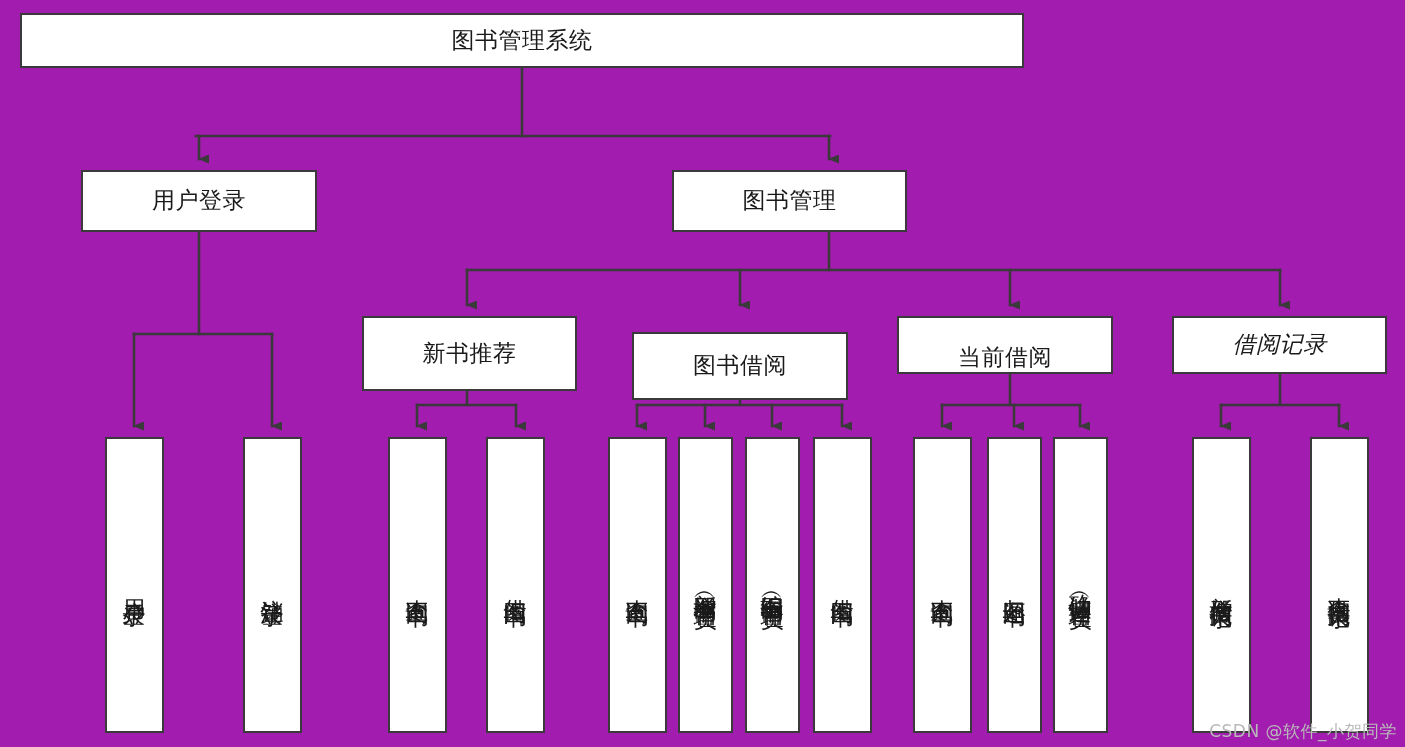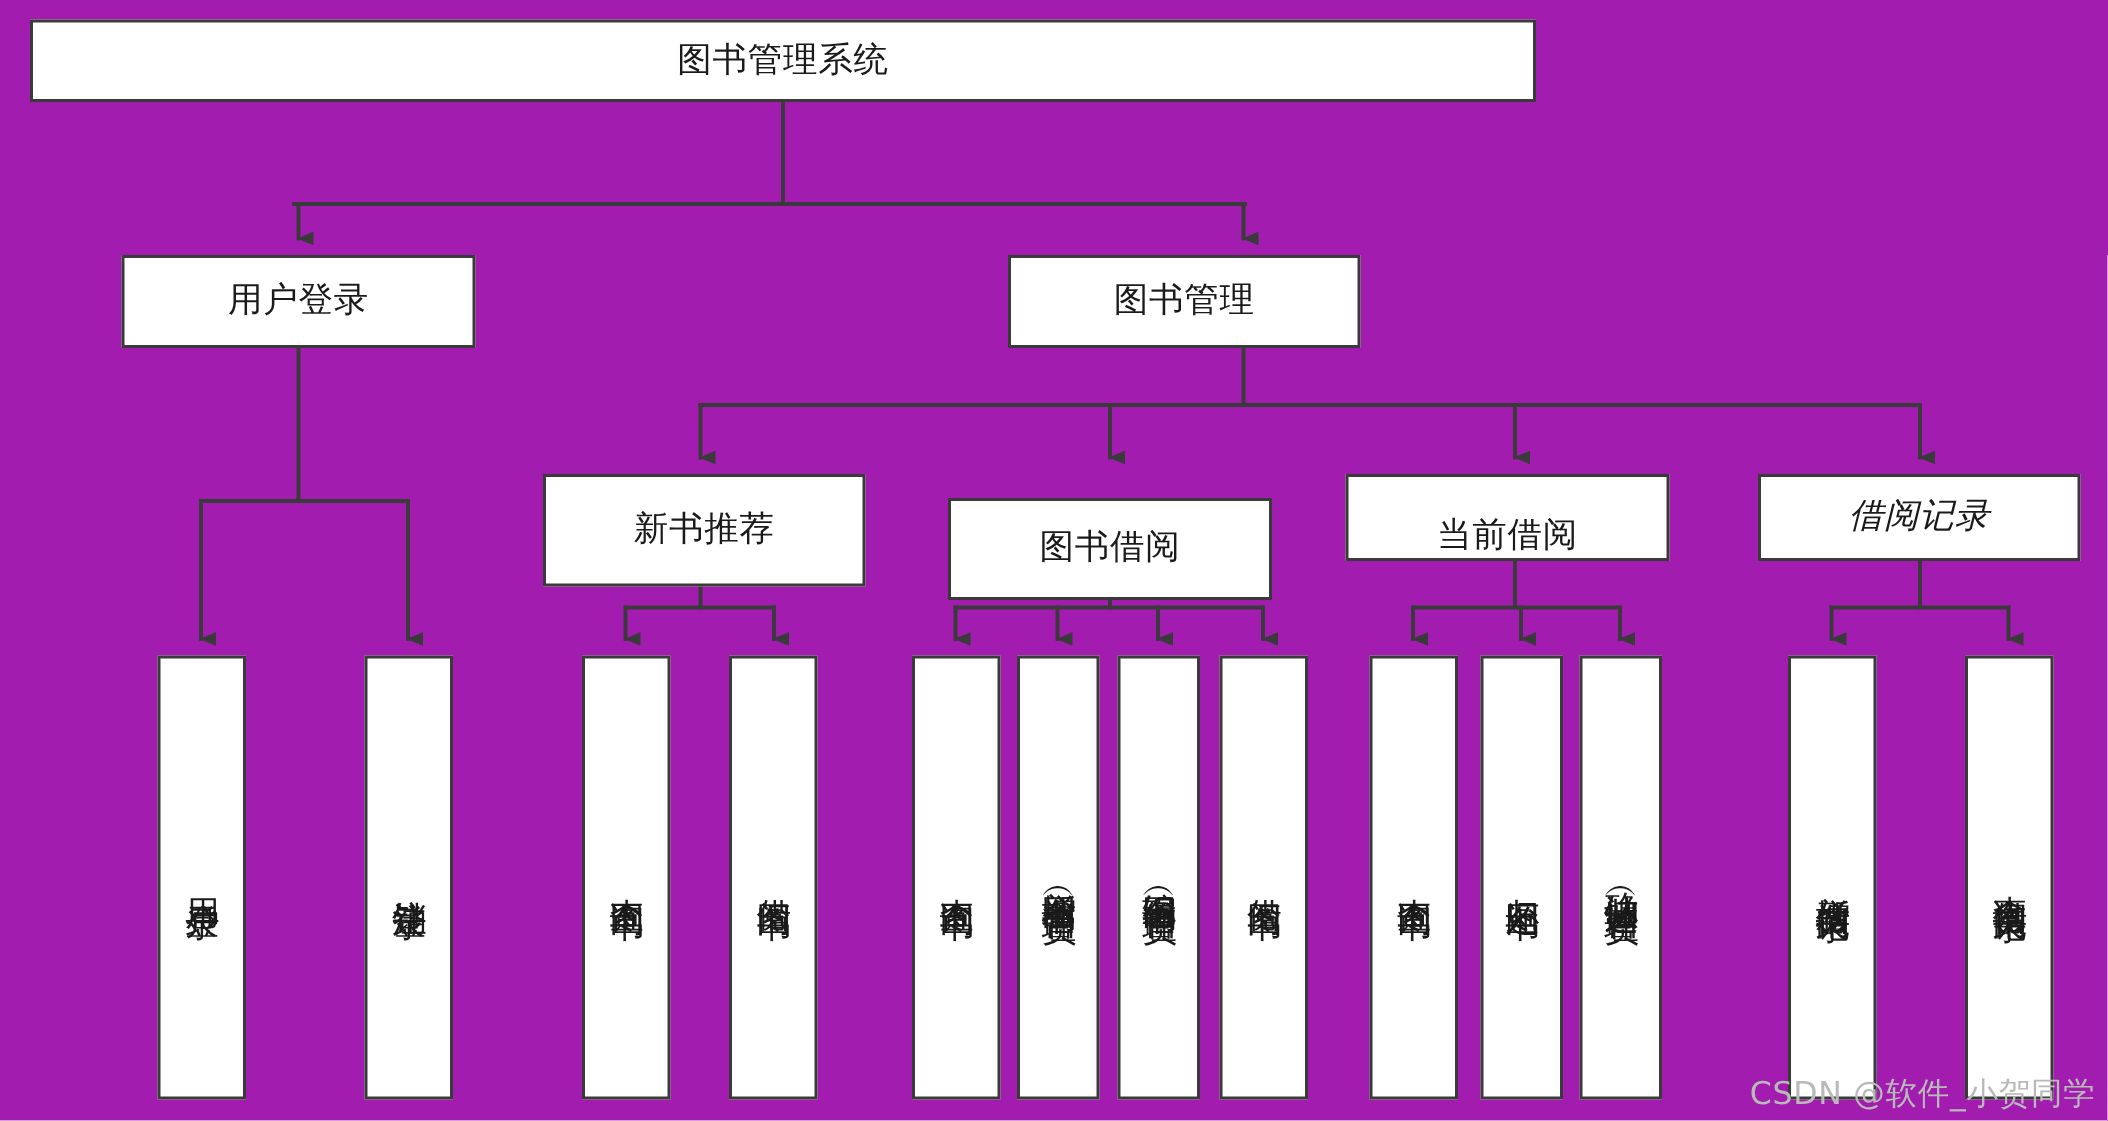"CSDN @软件_小贺同学" #watermark { font-size: 21px -> 17px }
